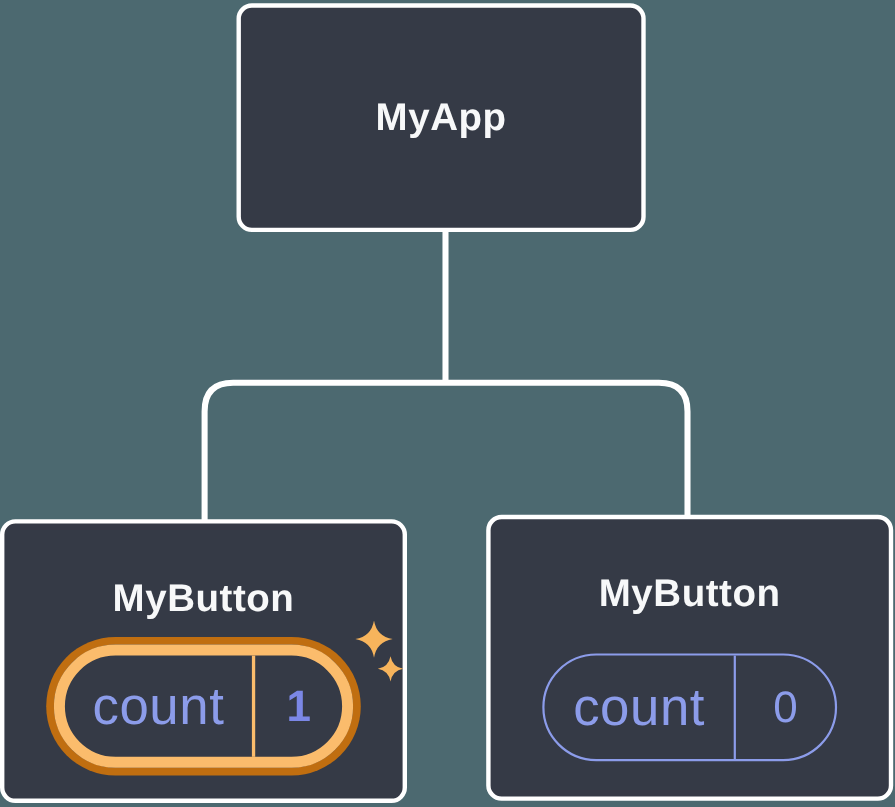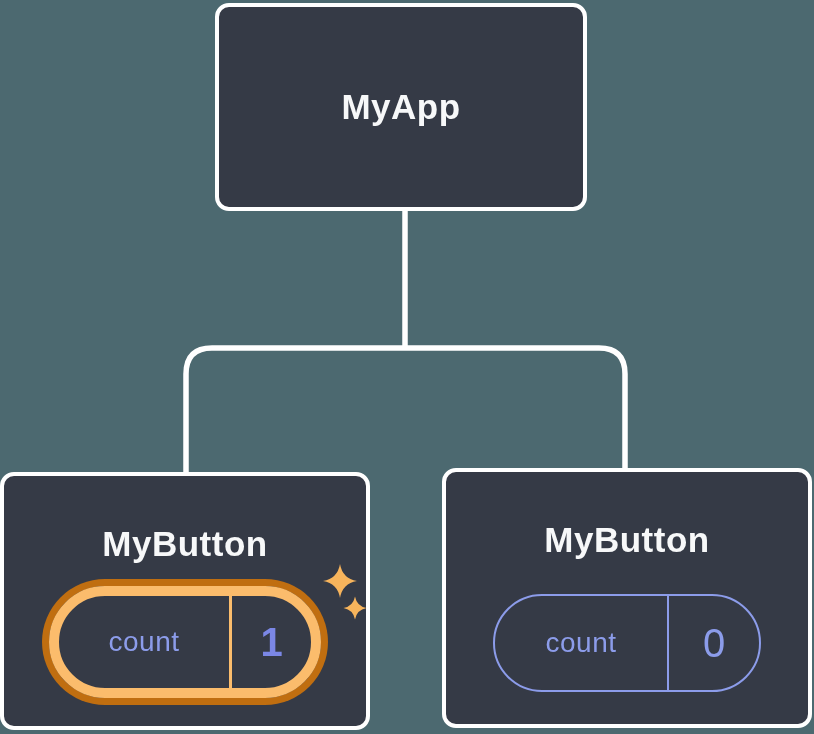"count" .pill-key { font-size: 28px -> 48px }
